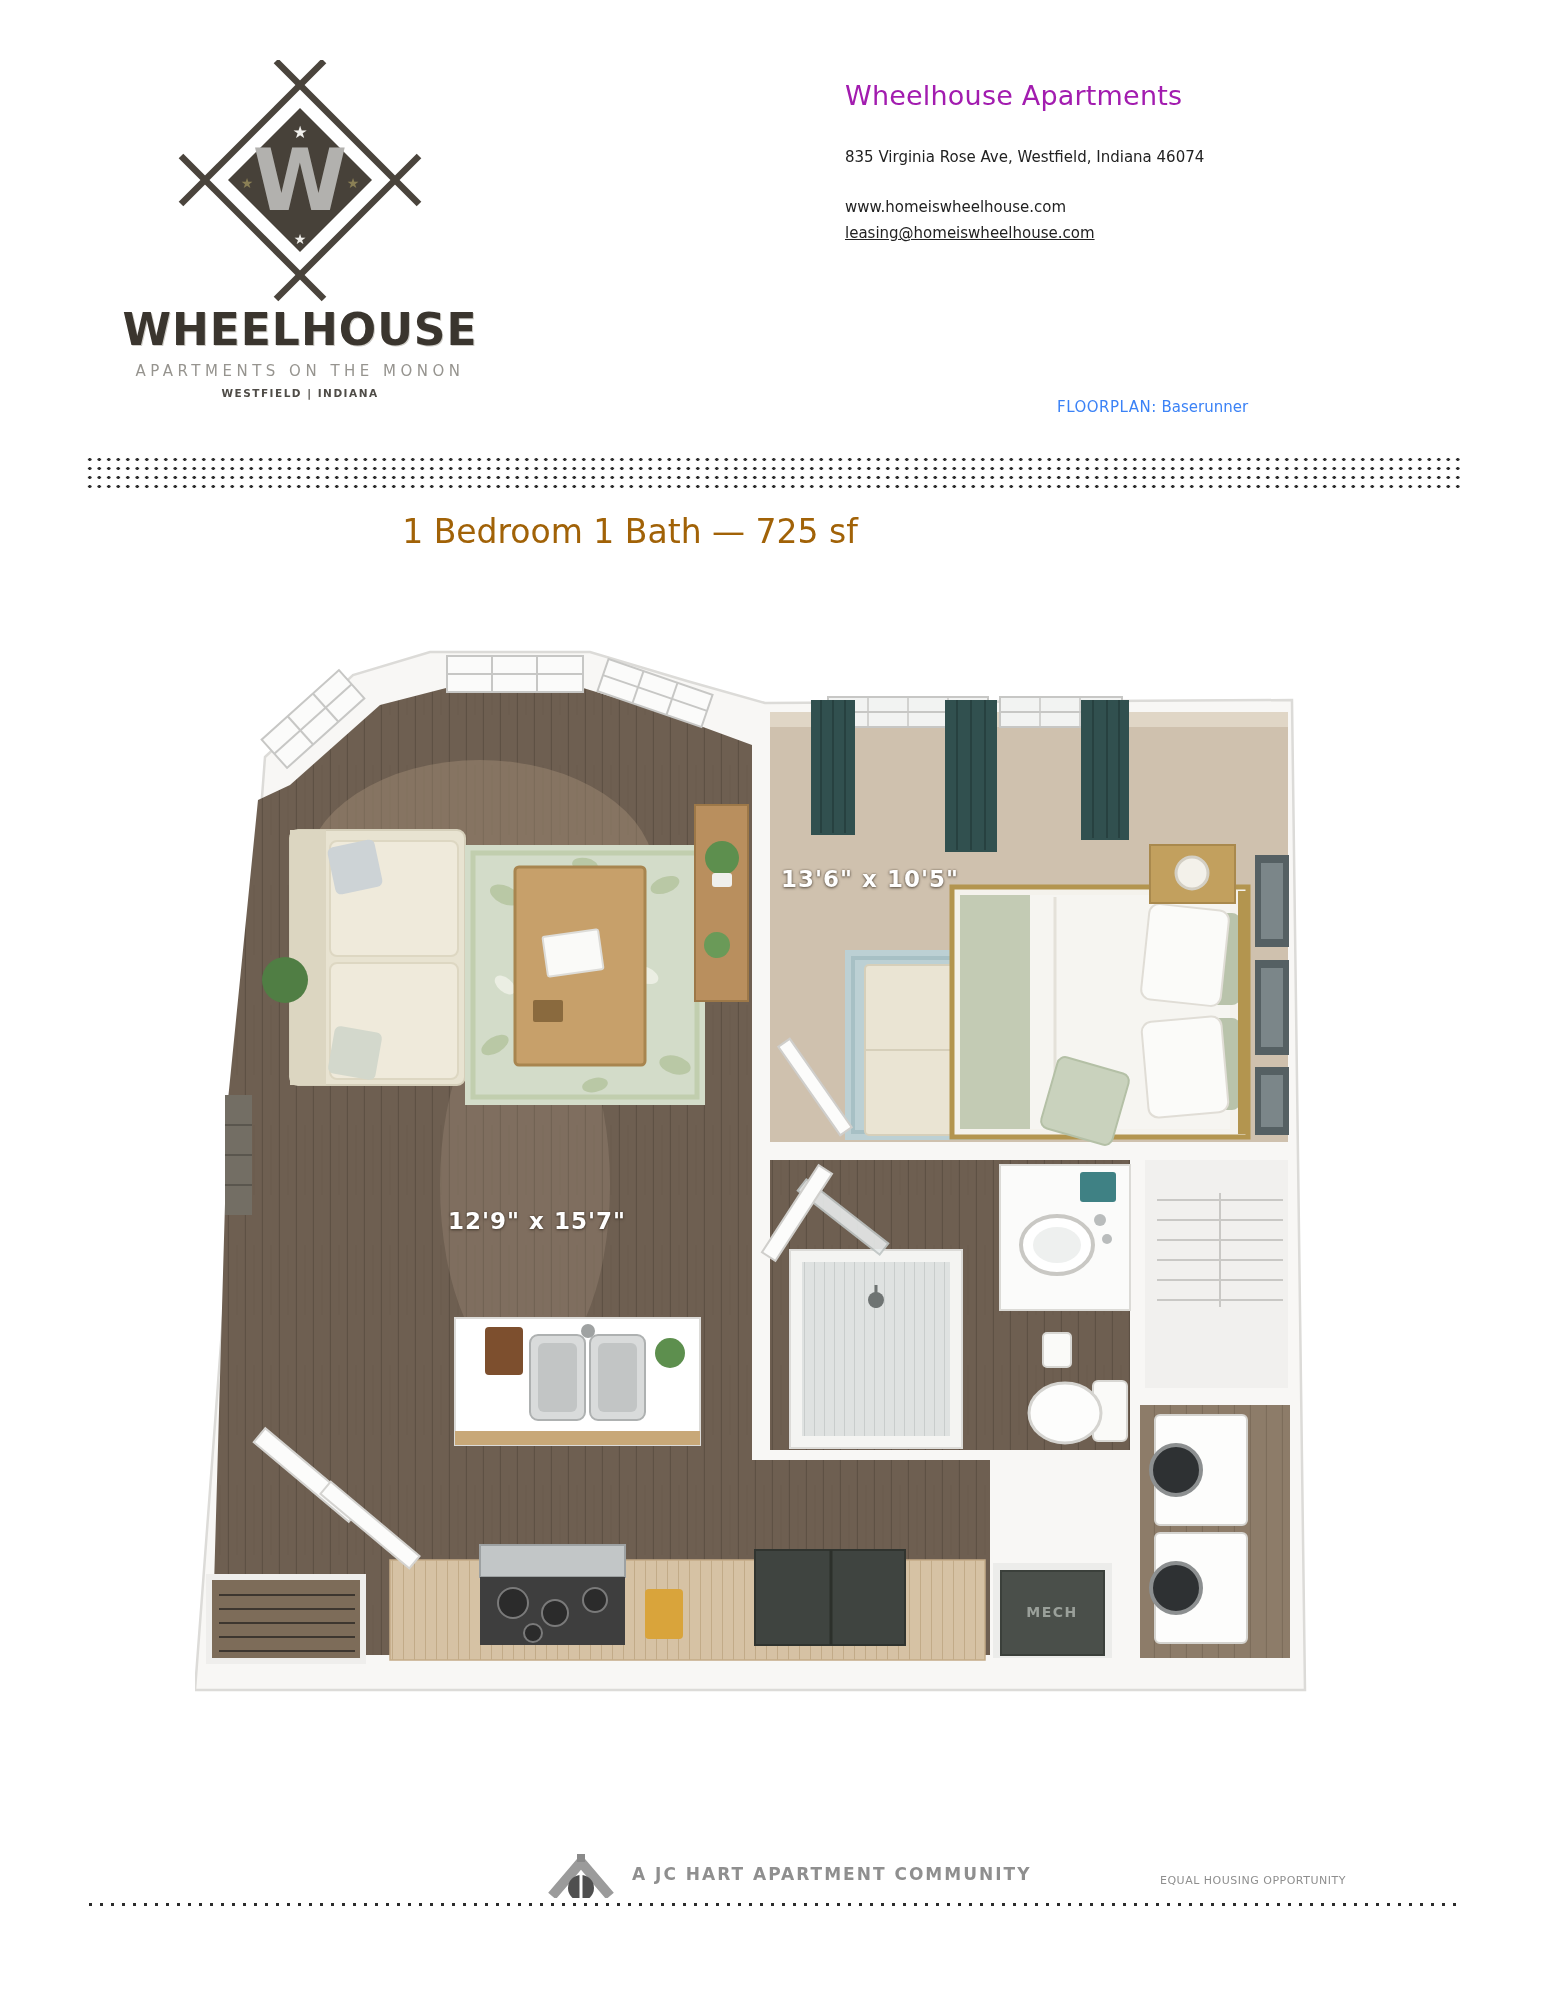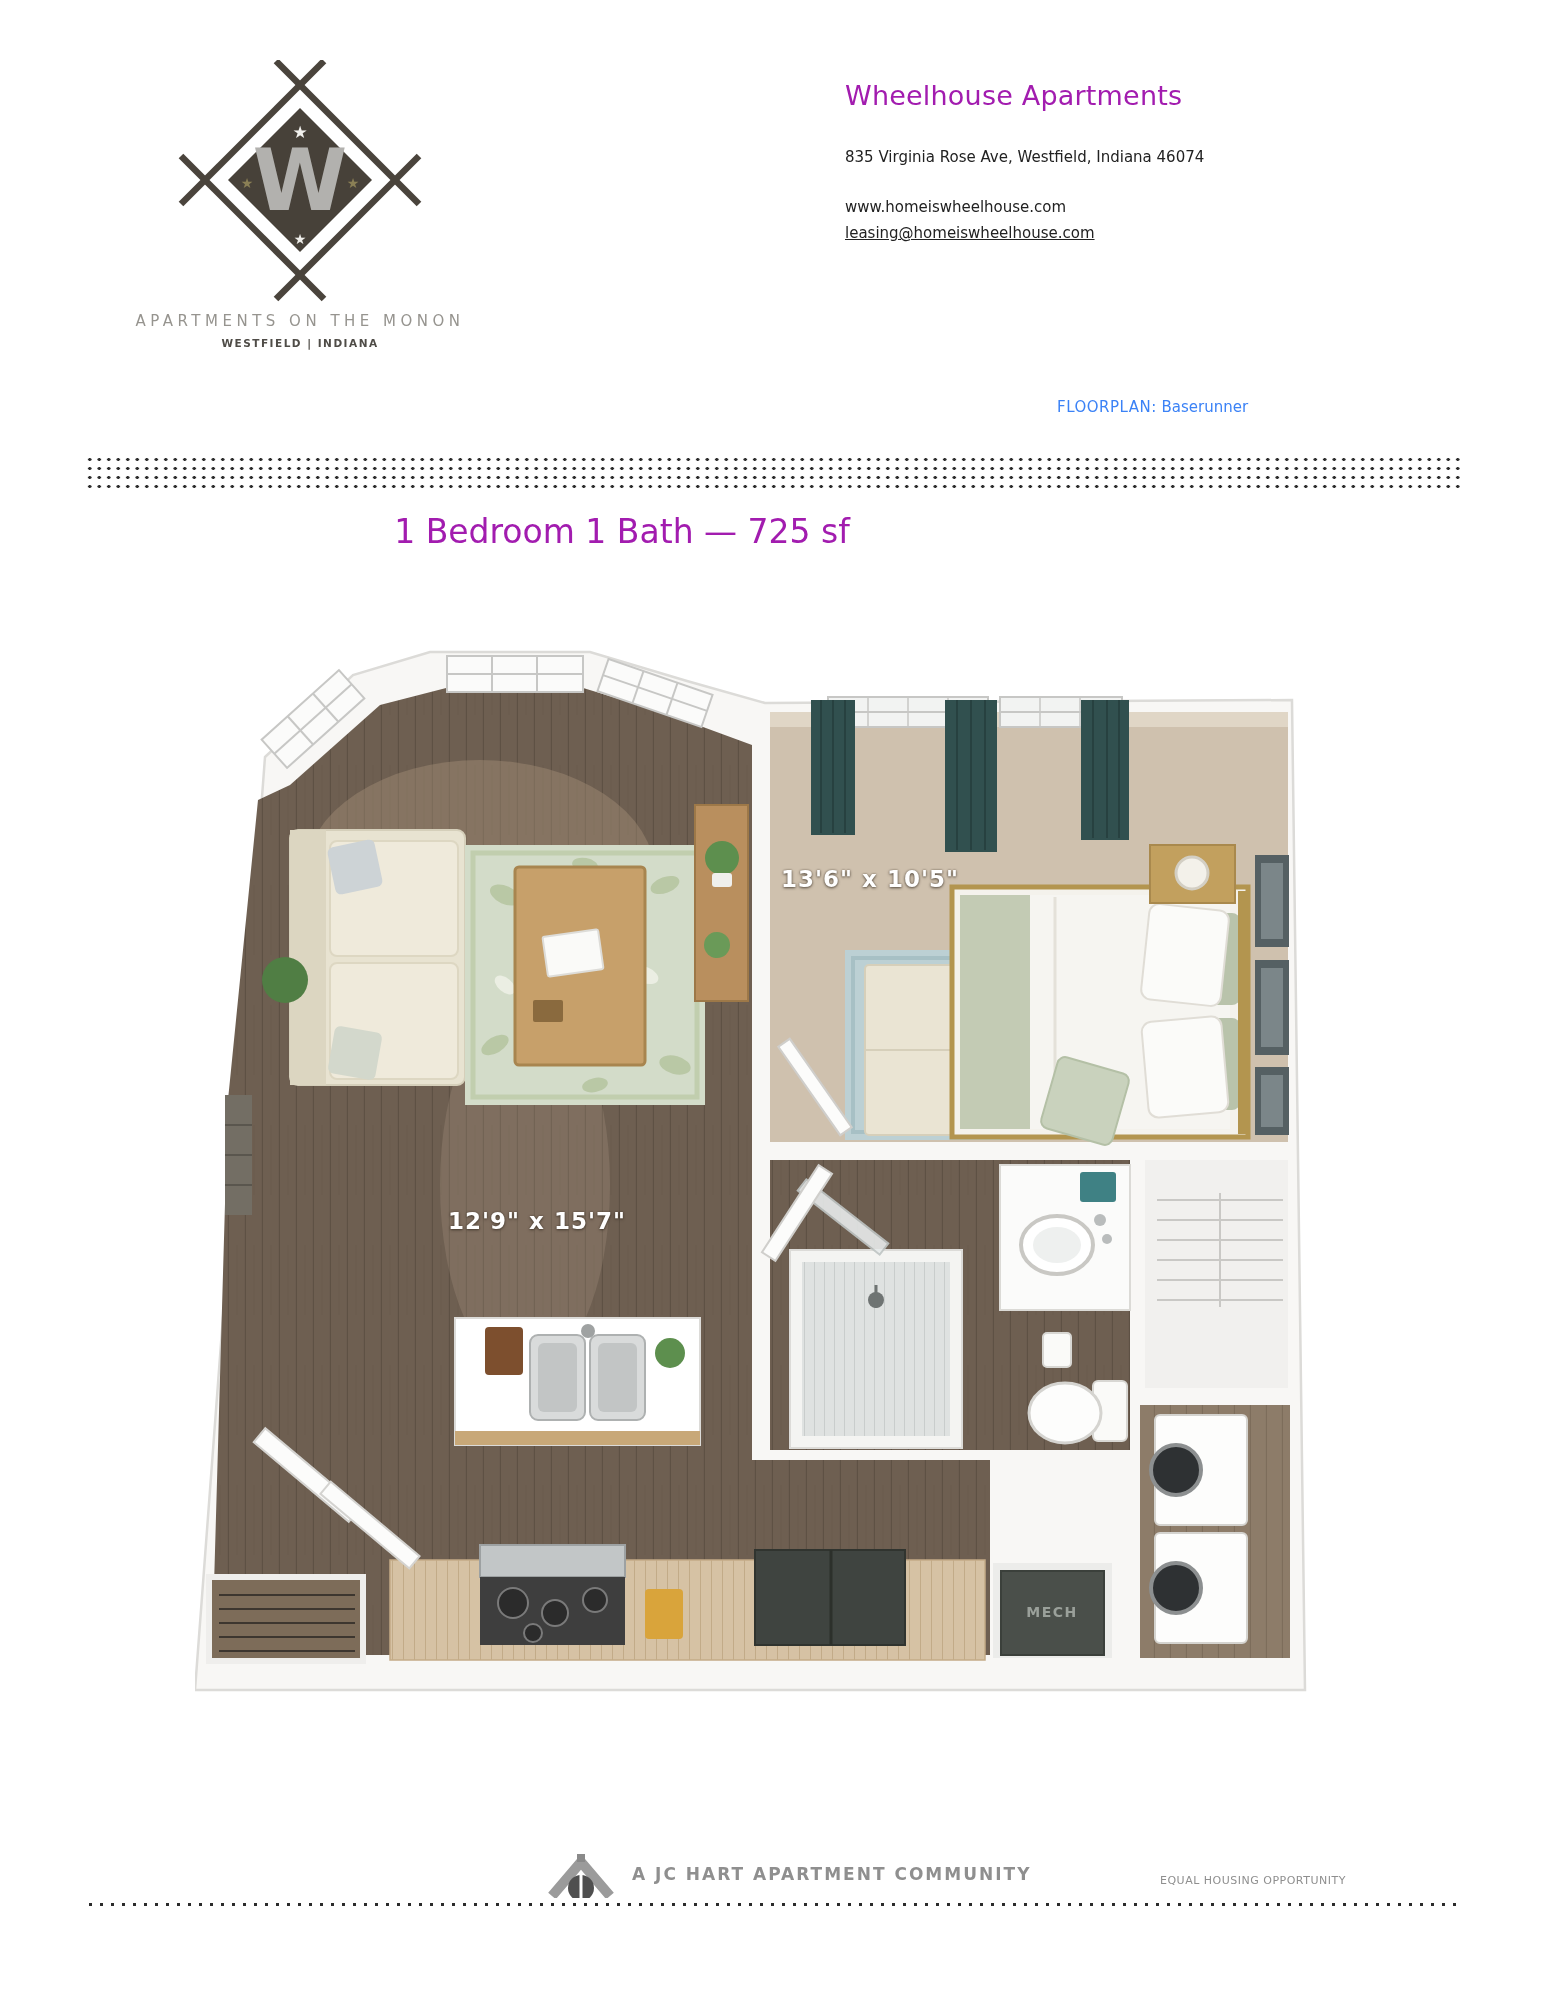"WHEELHOUSE" div.logo-name { html: none -> <div>WHEELHOUSE</div> }
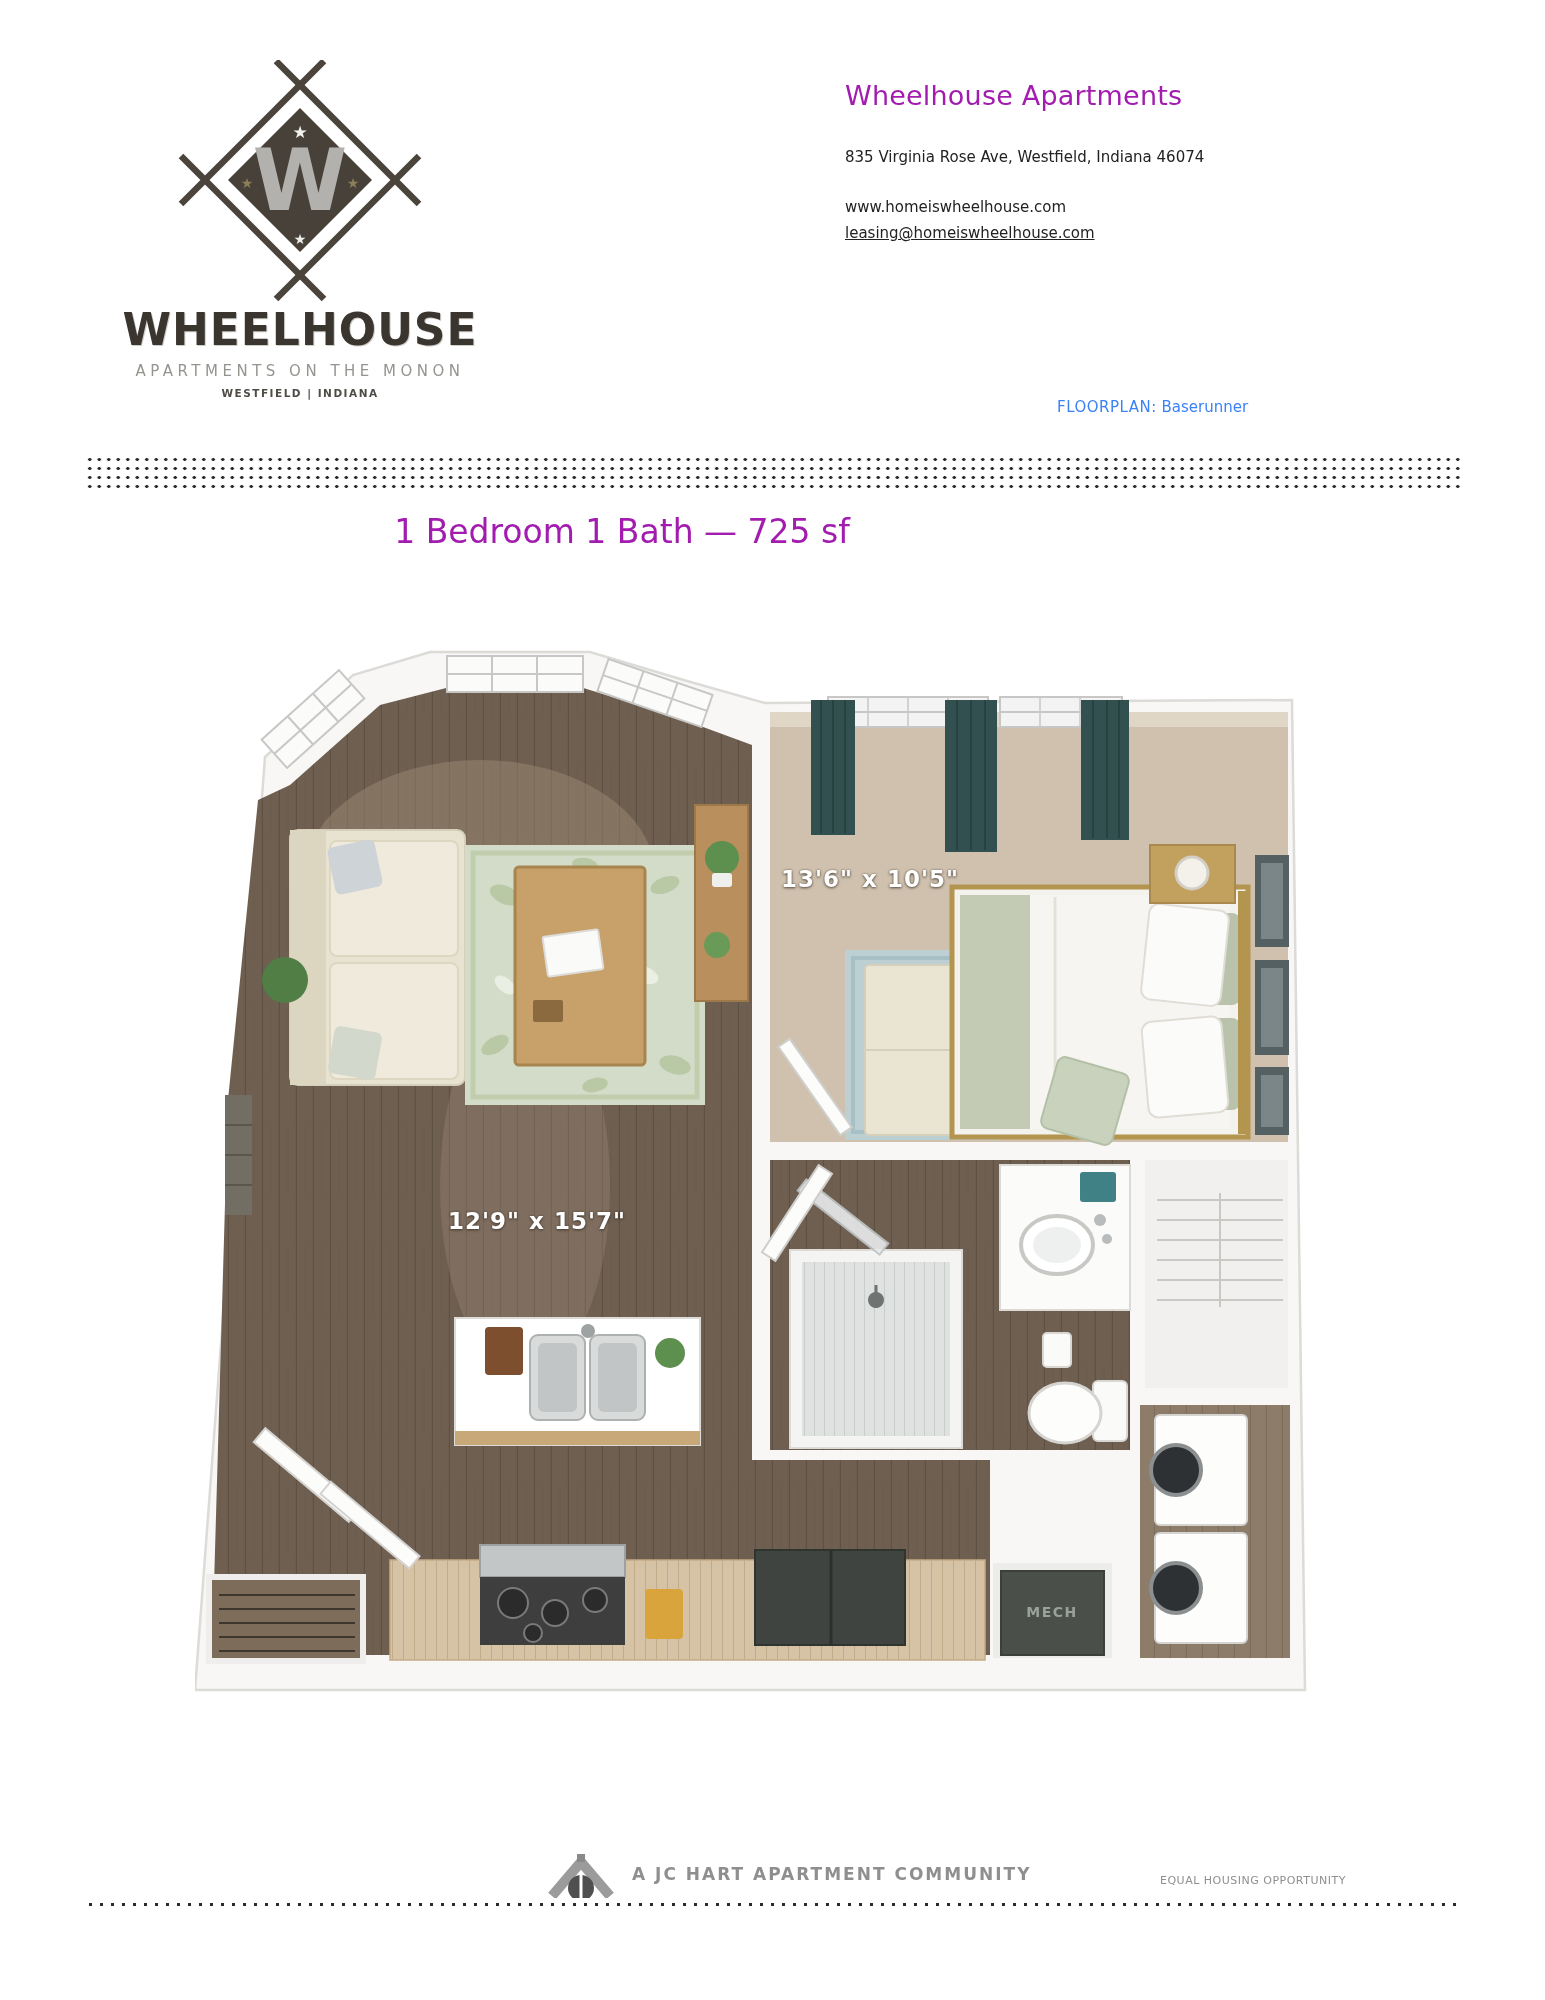"1 Bedroom 1 Bath —" .plan-title { color: #a21caf -> #a16207; left: 0 -> 8px }
